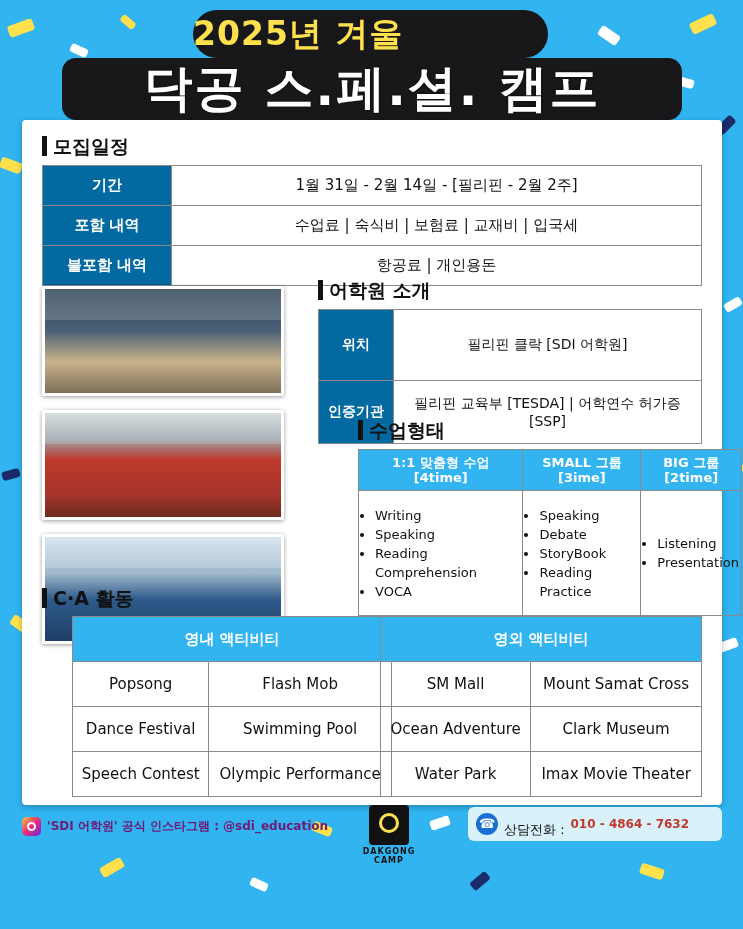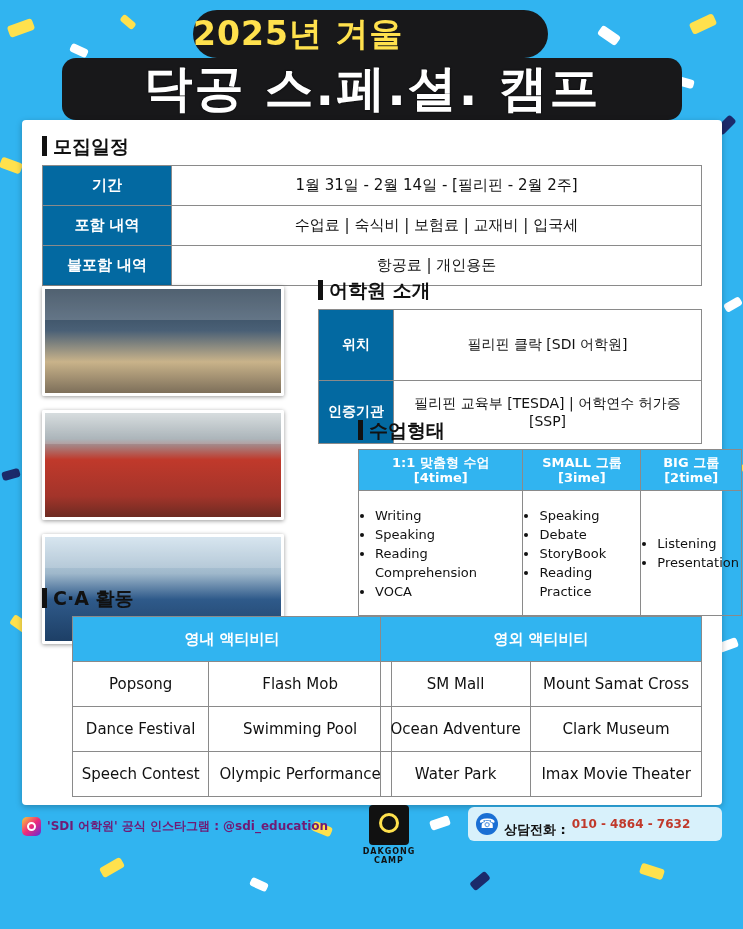"상담전화 :" .phone-label { font-weight: bold -> normal }
